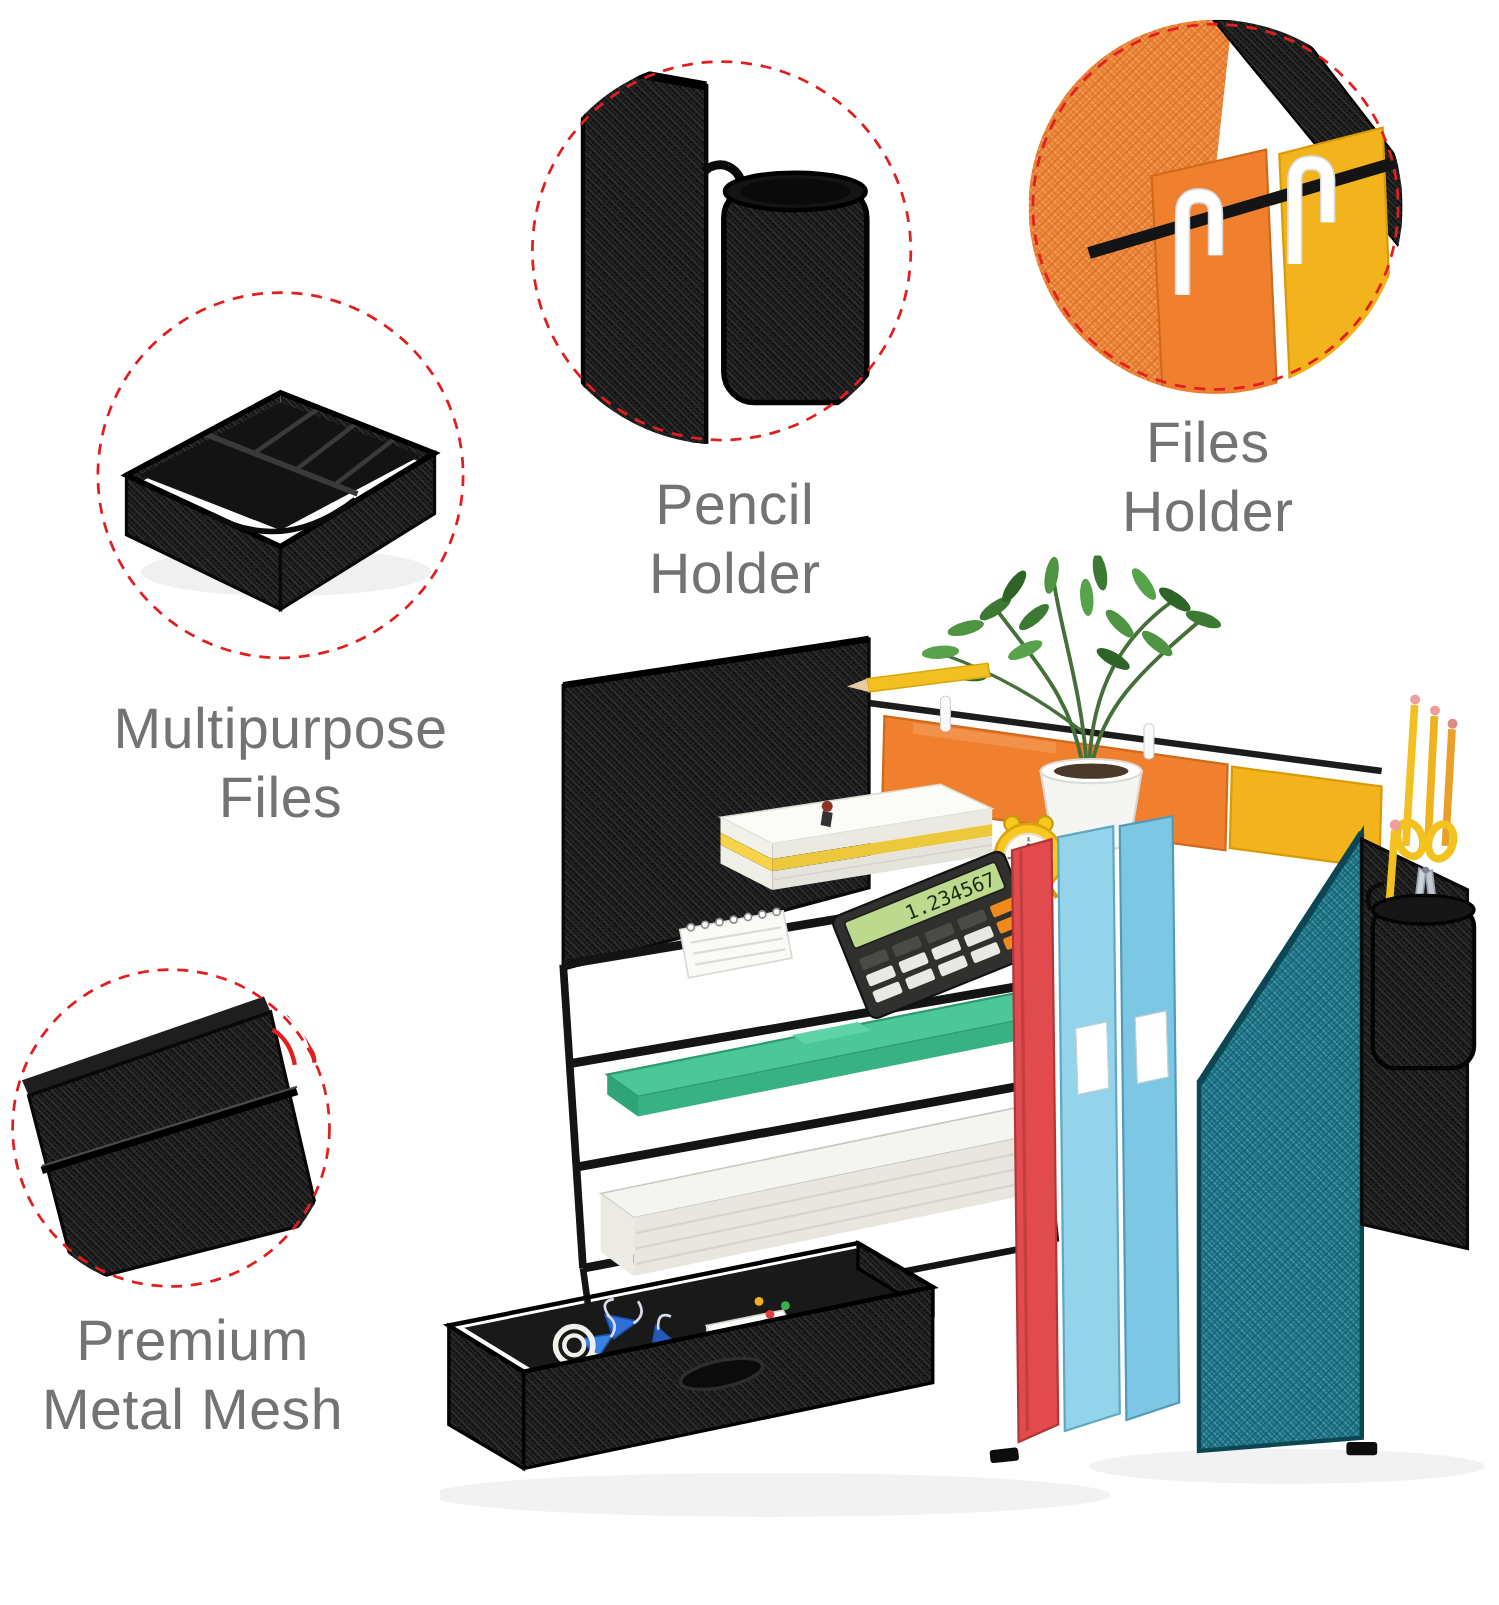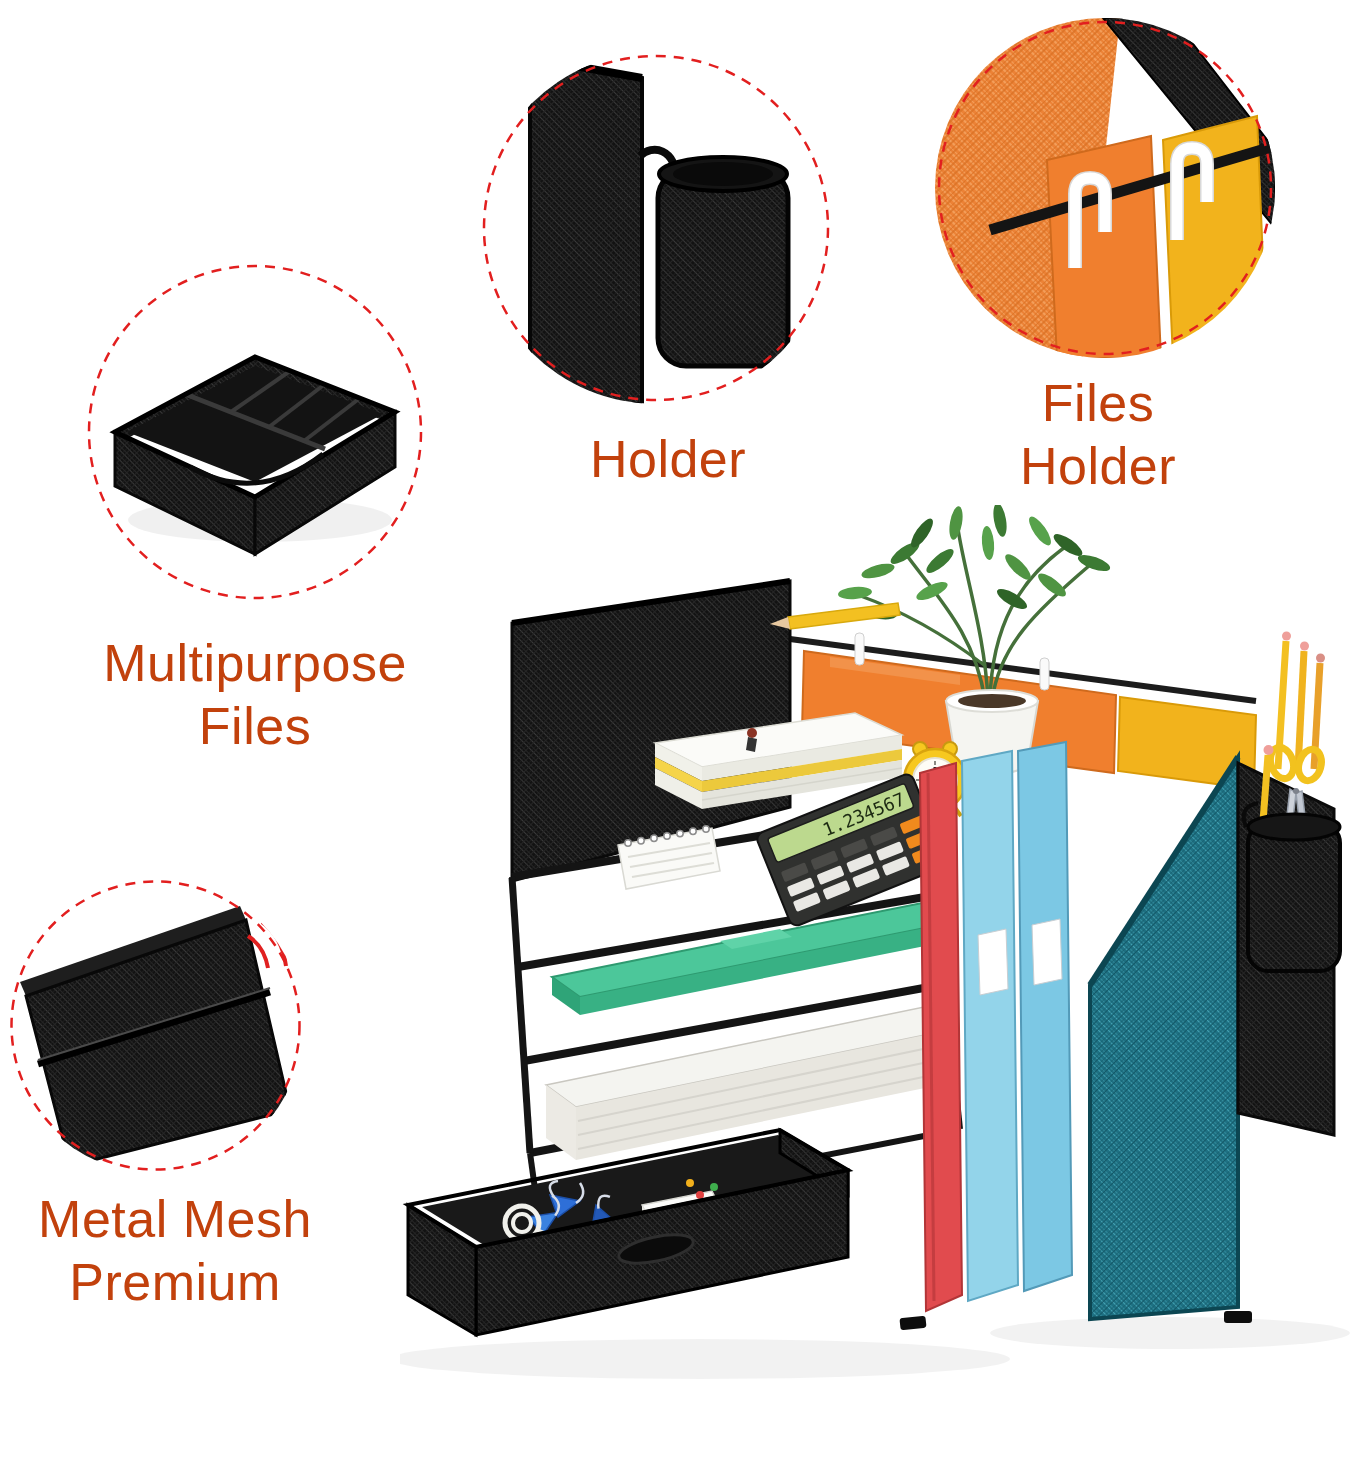"Files" .feature-label { color: #c2410c -> #737373 }
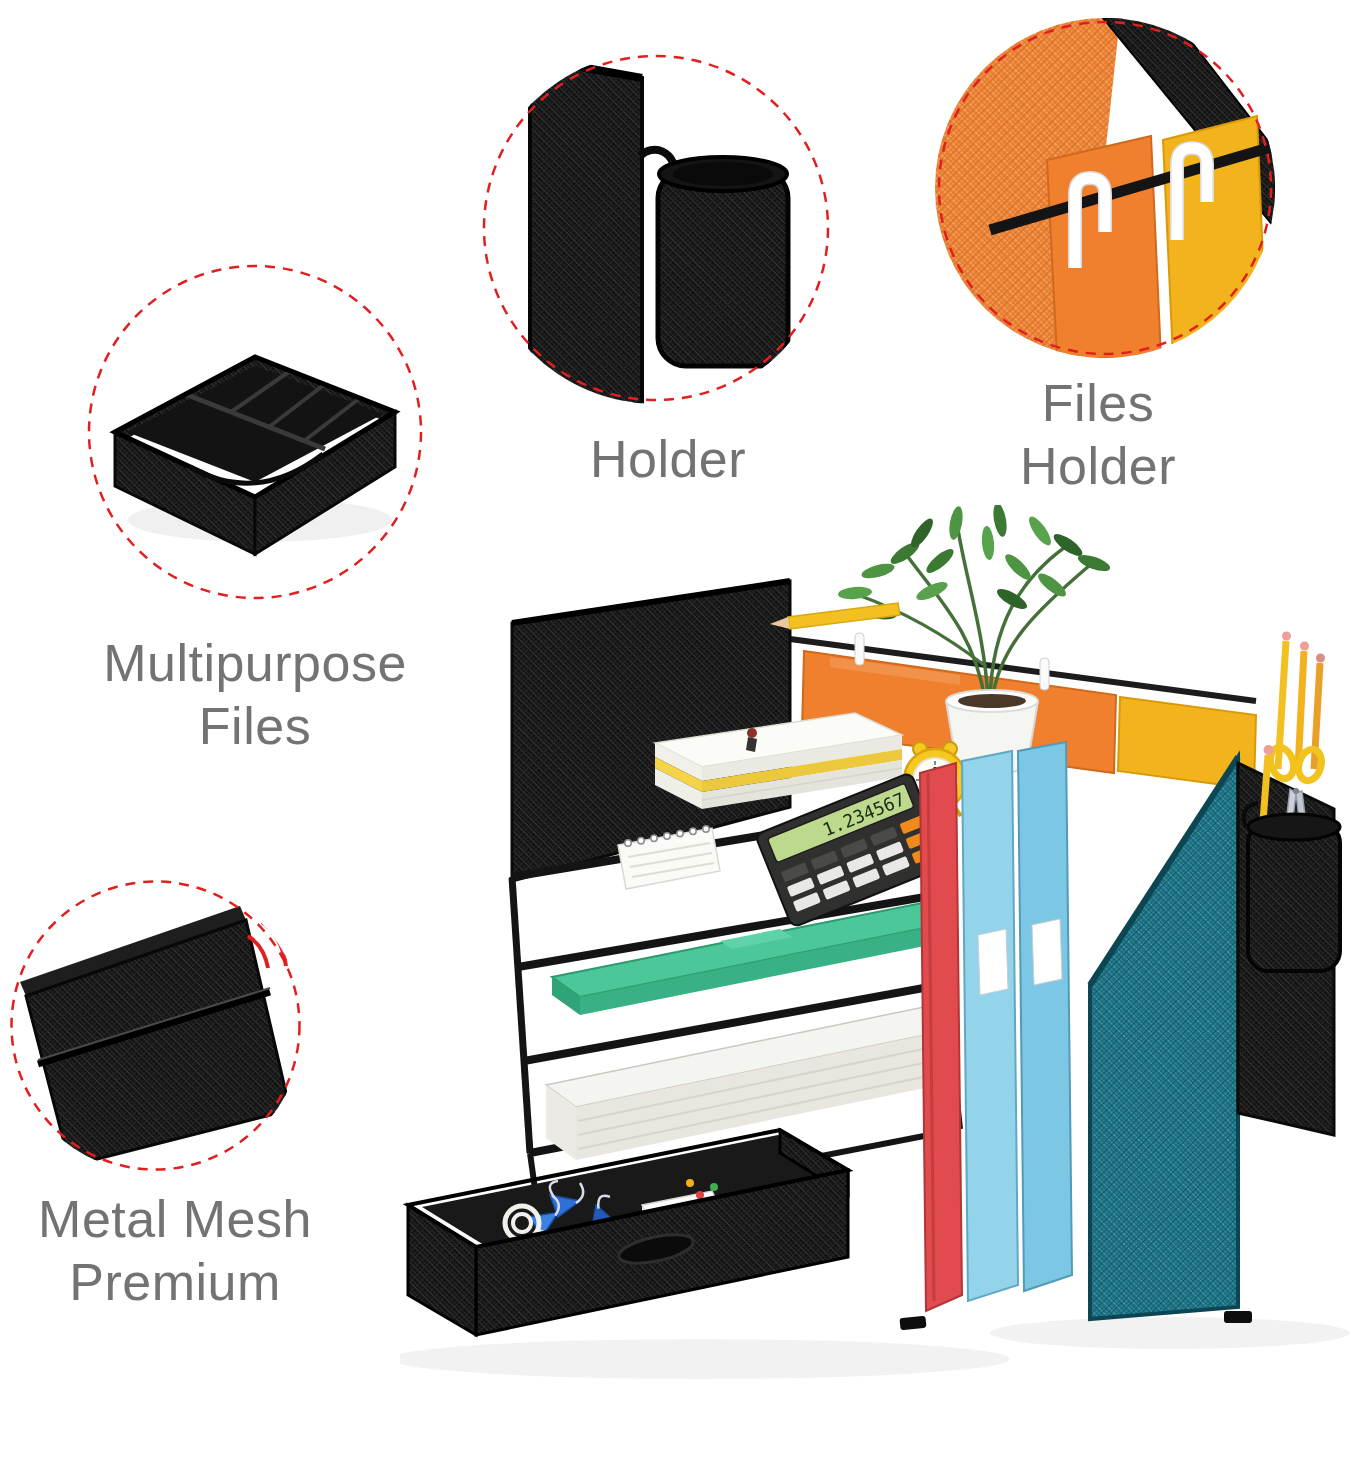"Pencil" div { html: none -> <div>Pencil</div> }
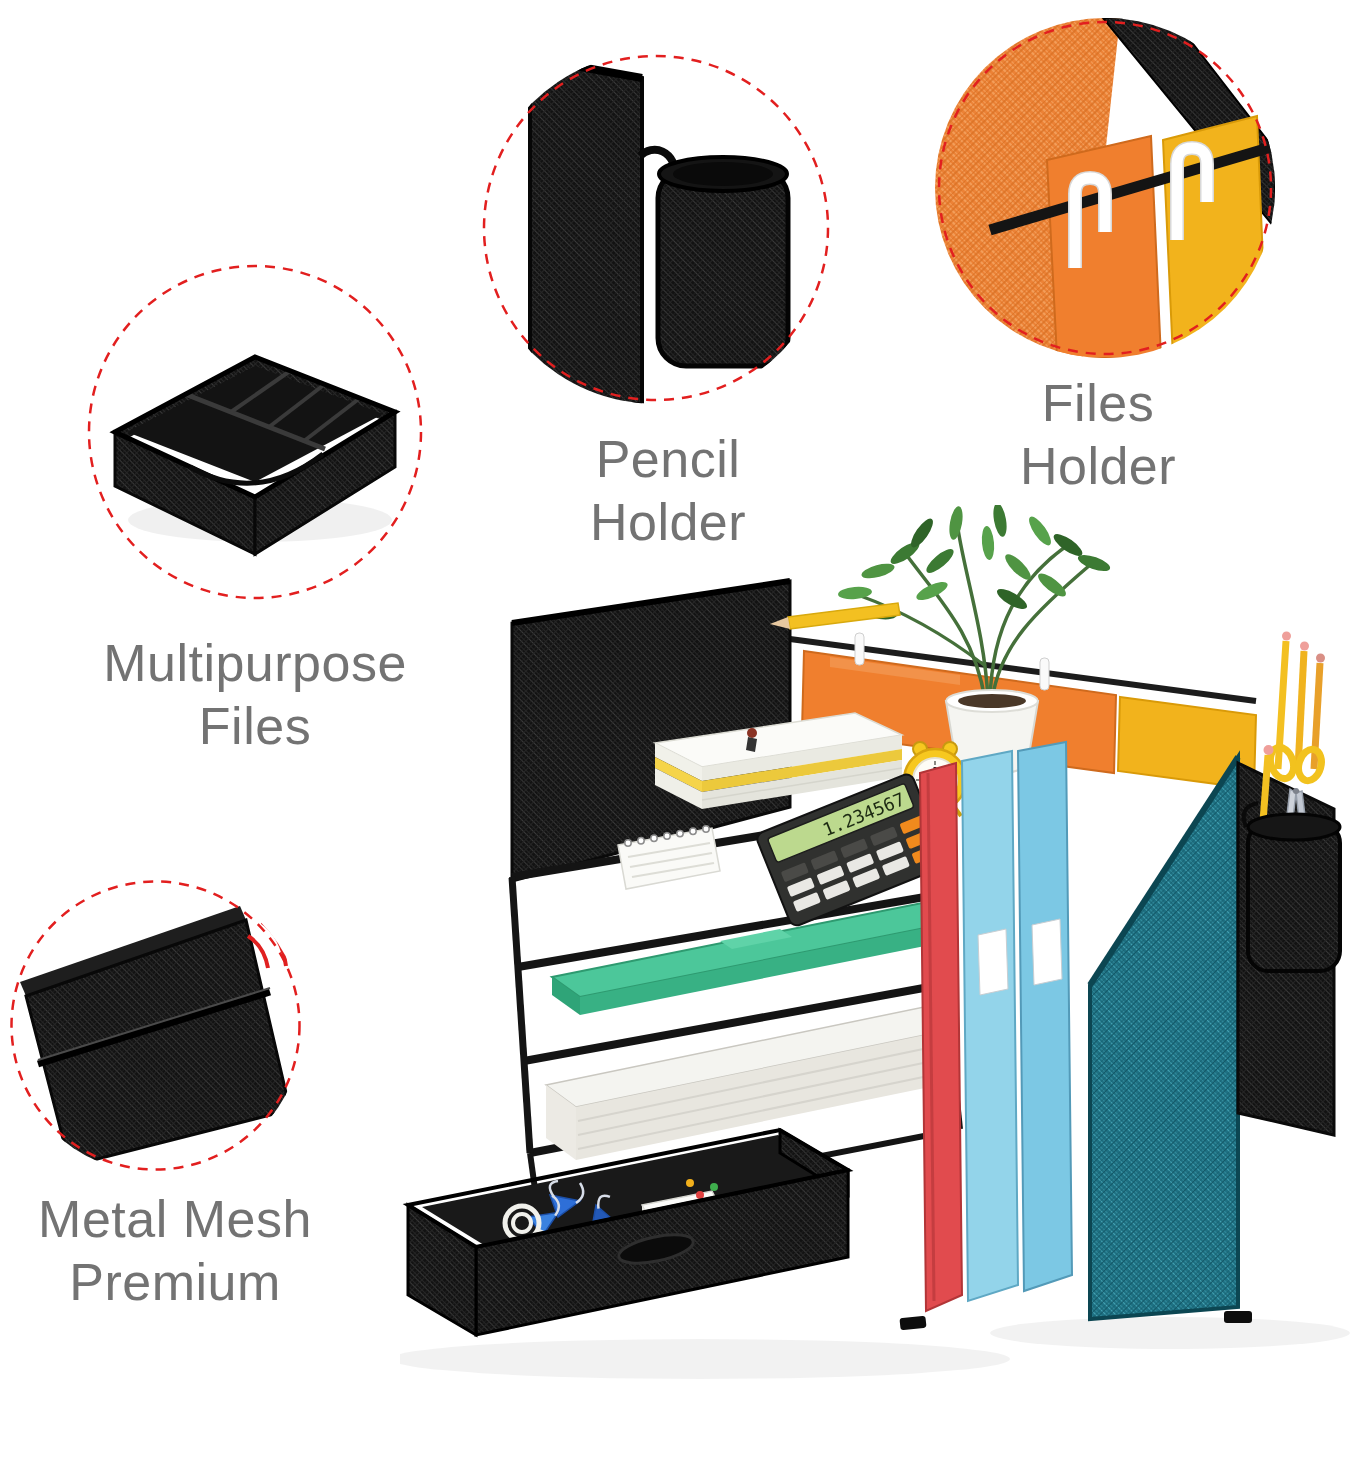"Metal Mesh" div { order: before "Premium" -> after "Premium" }
